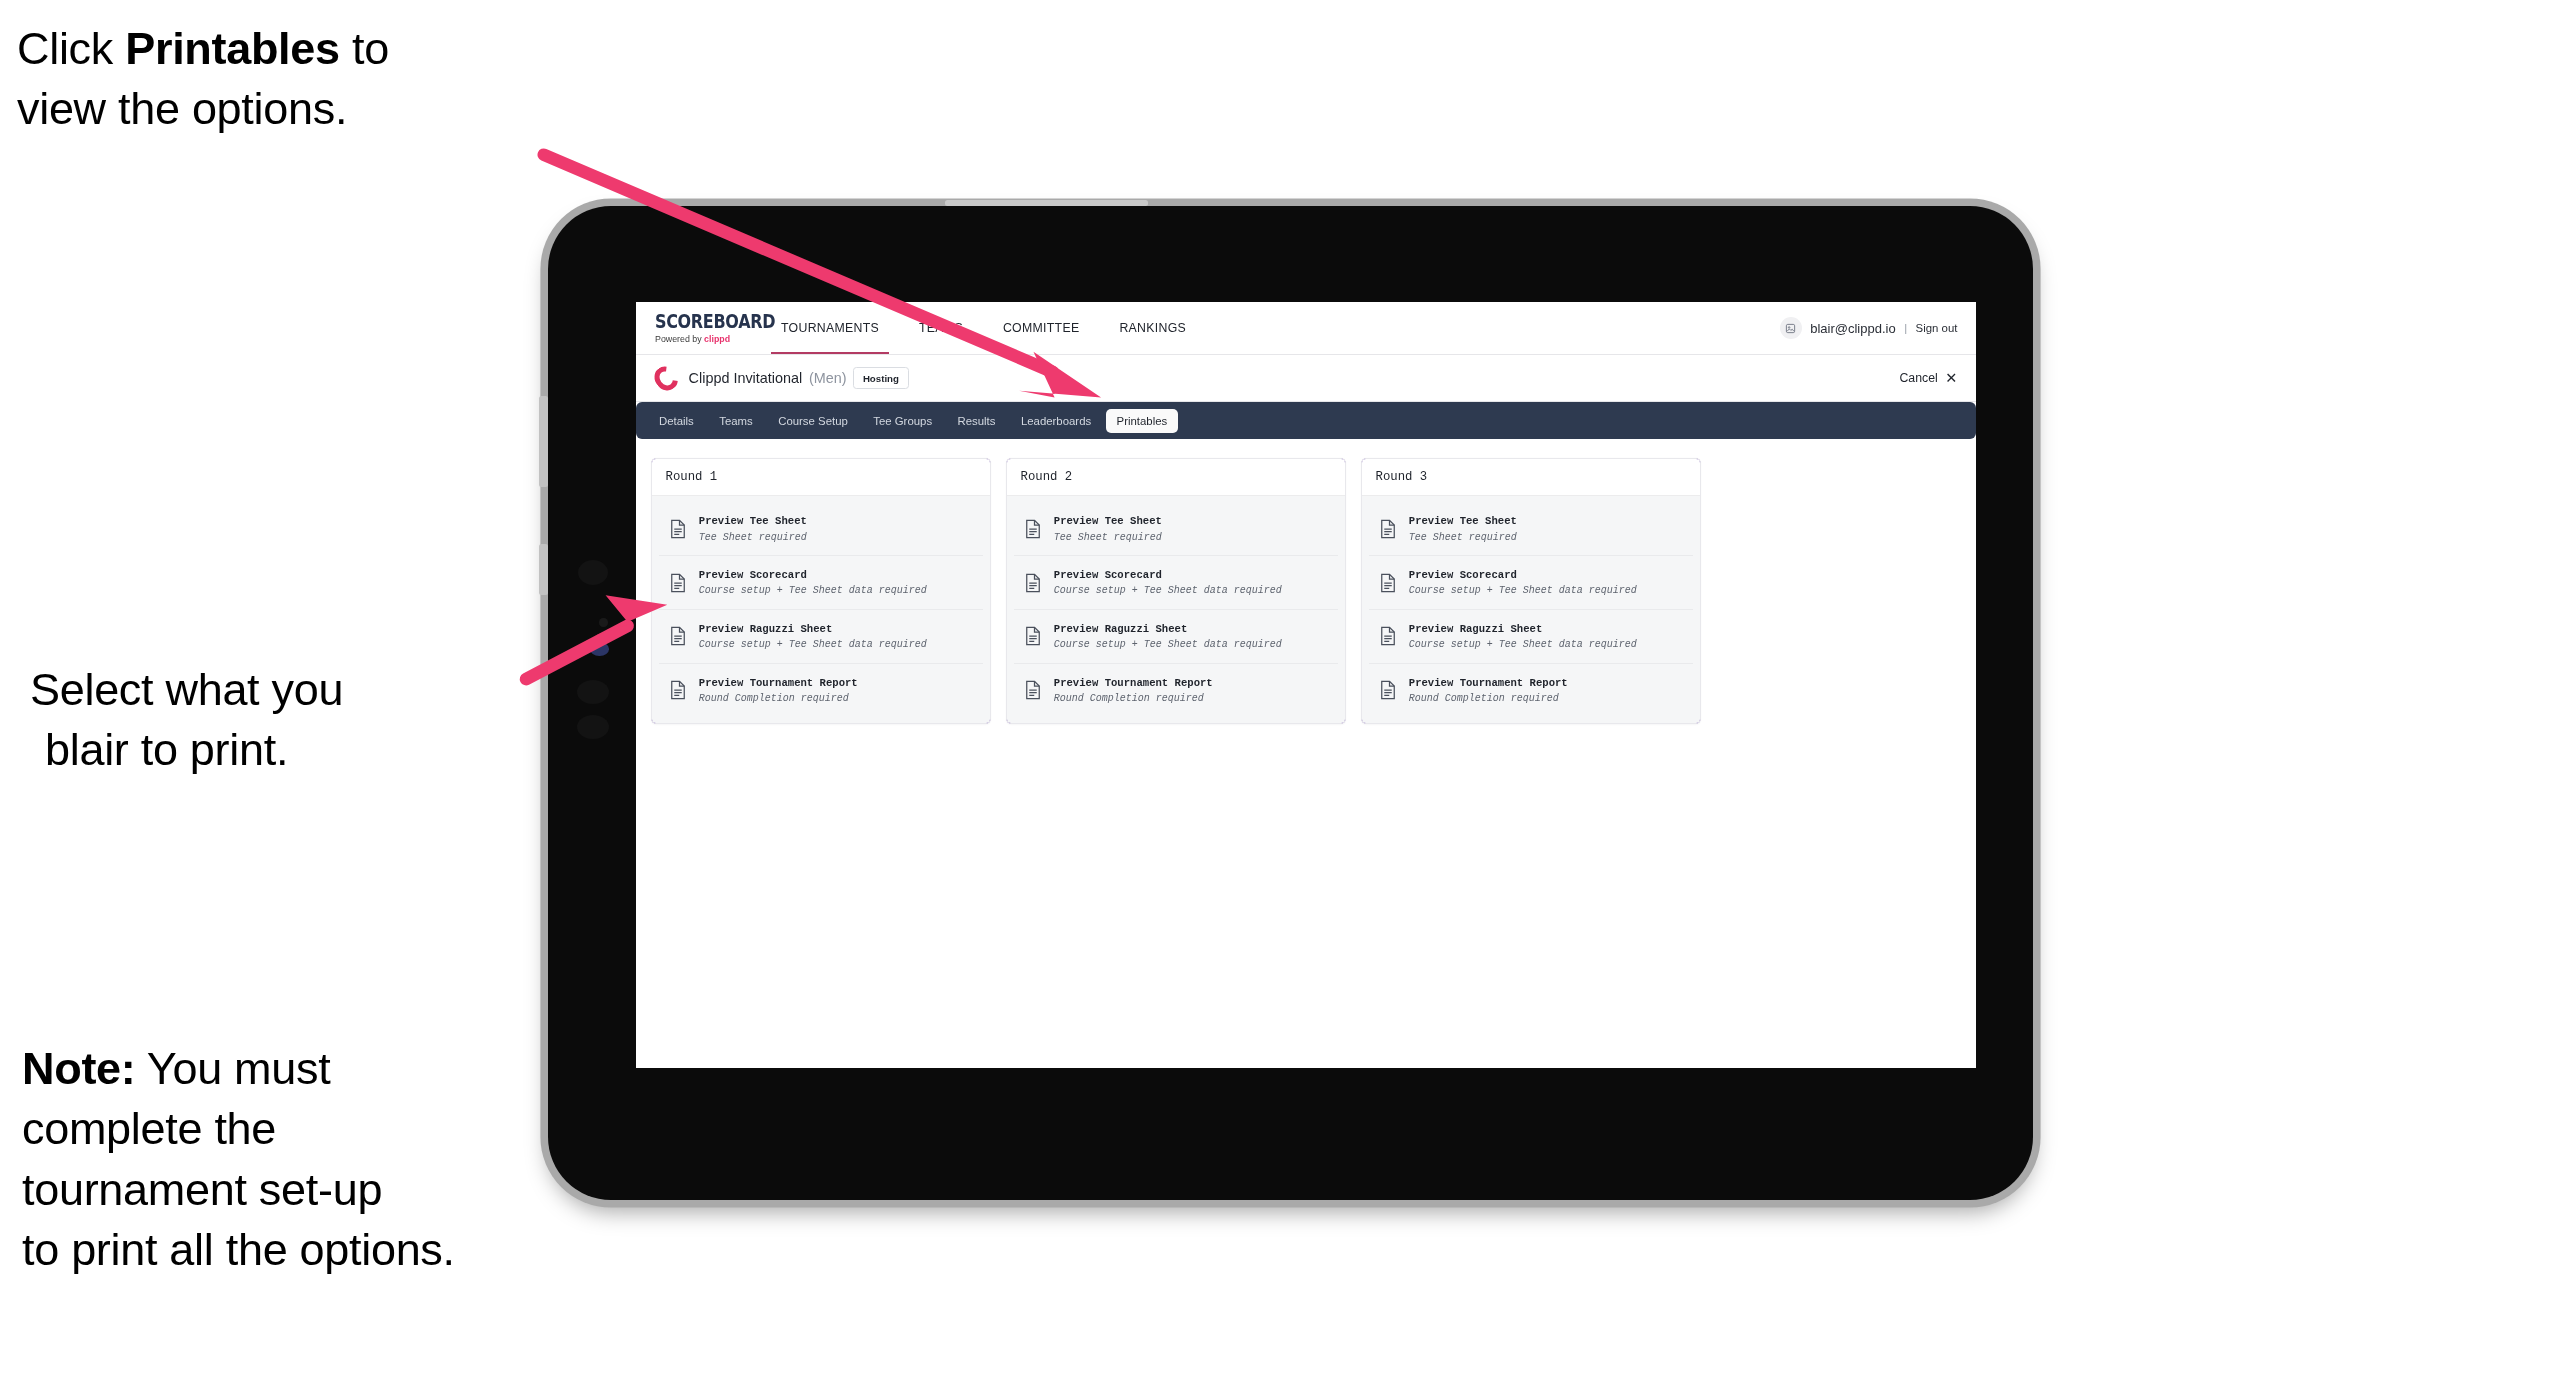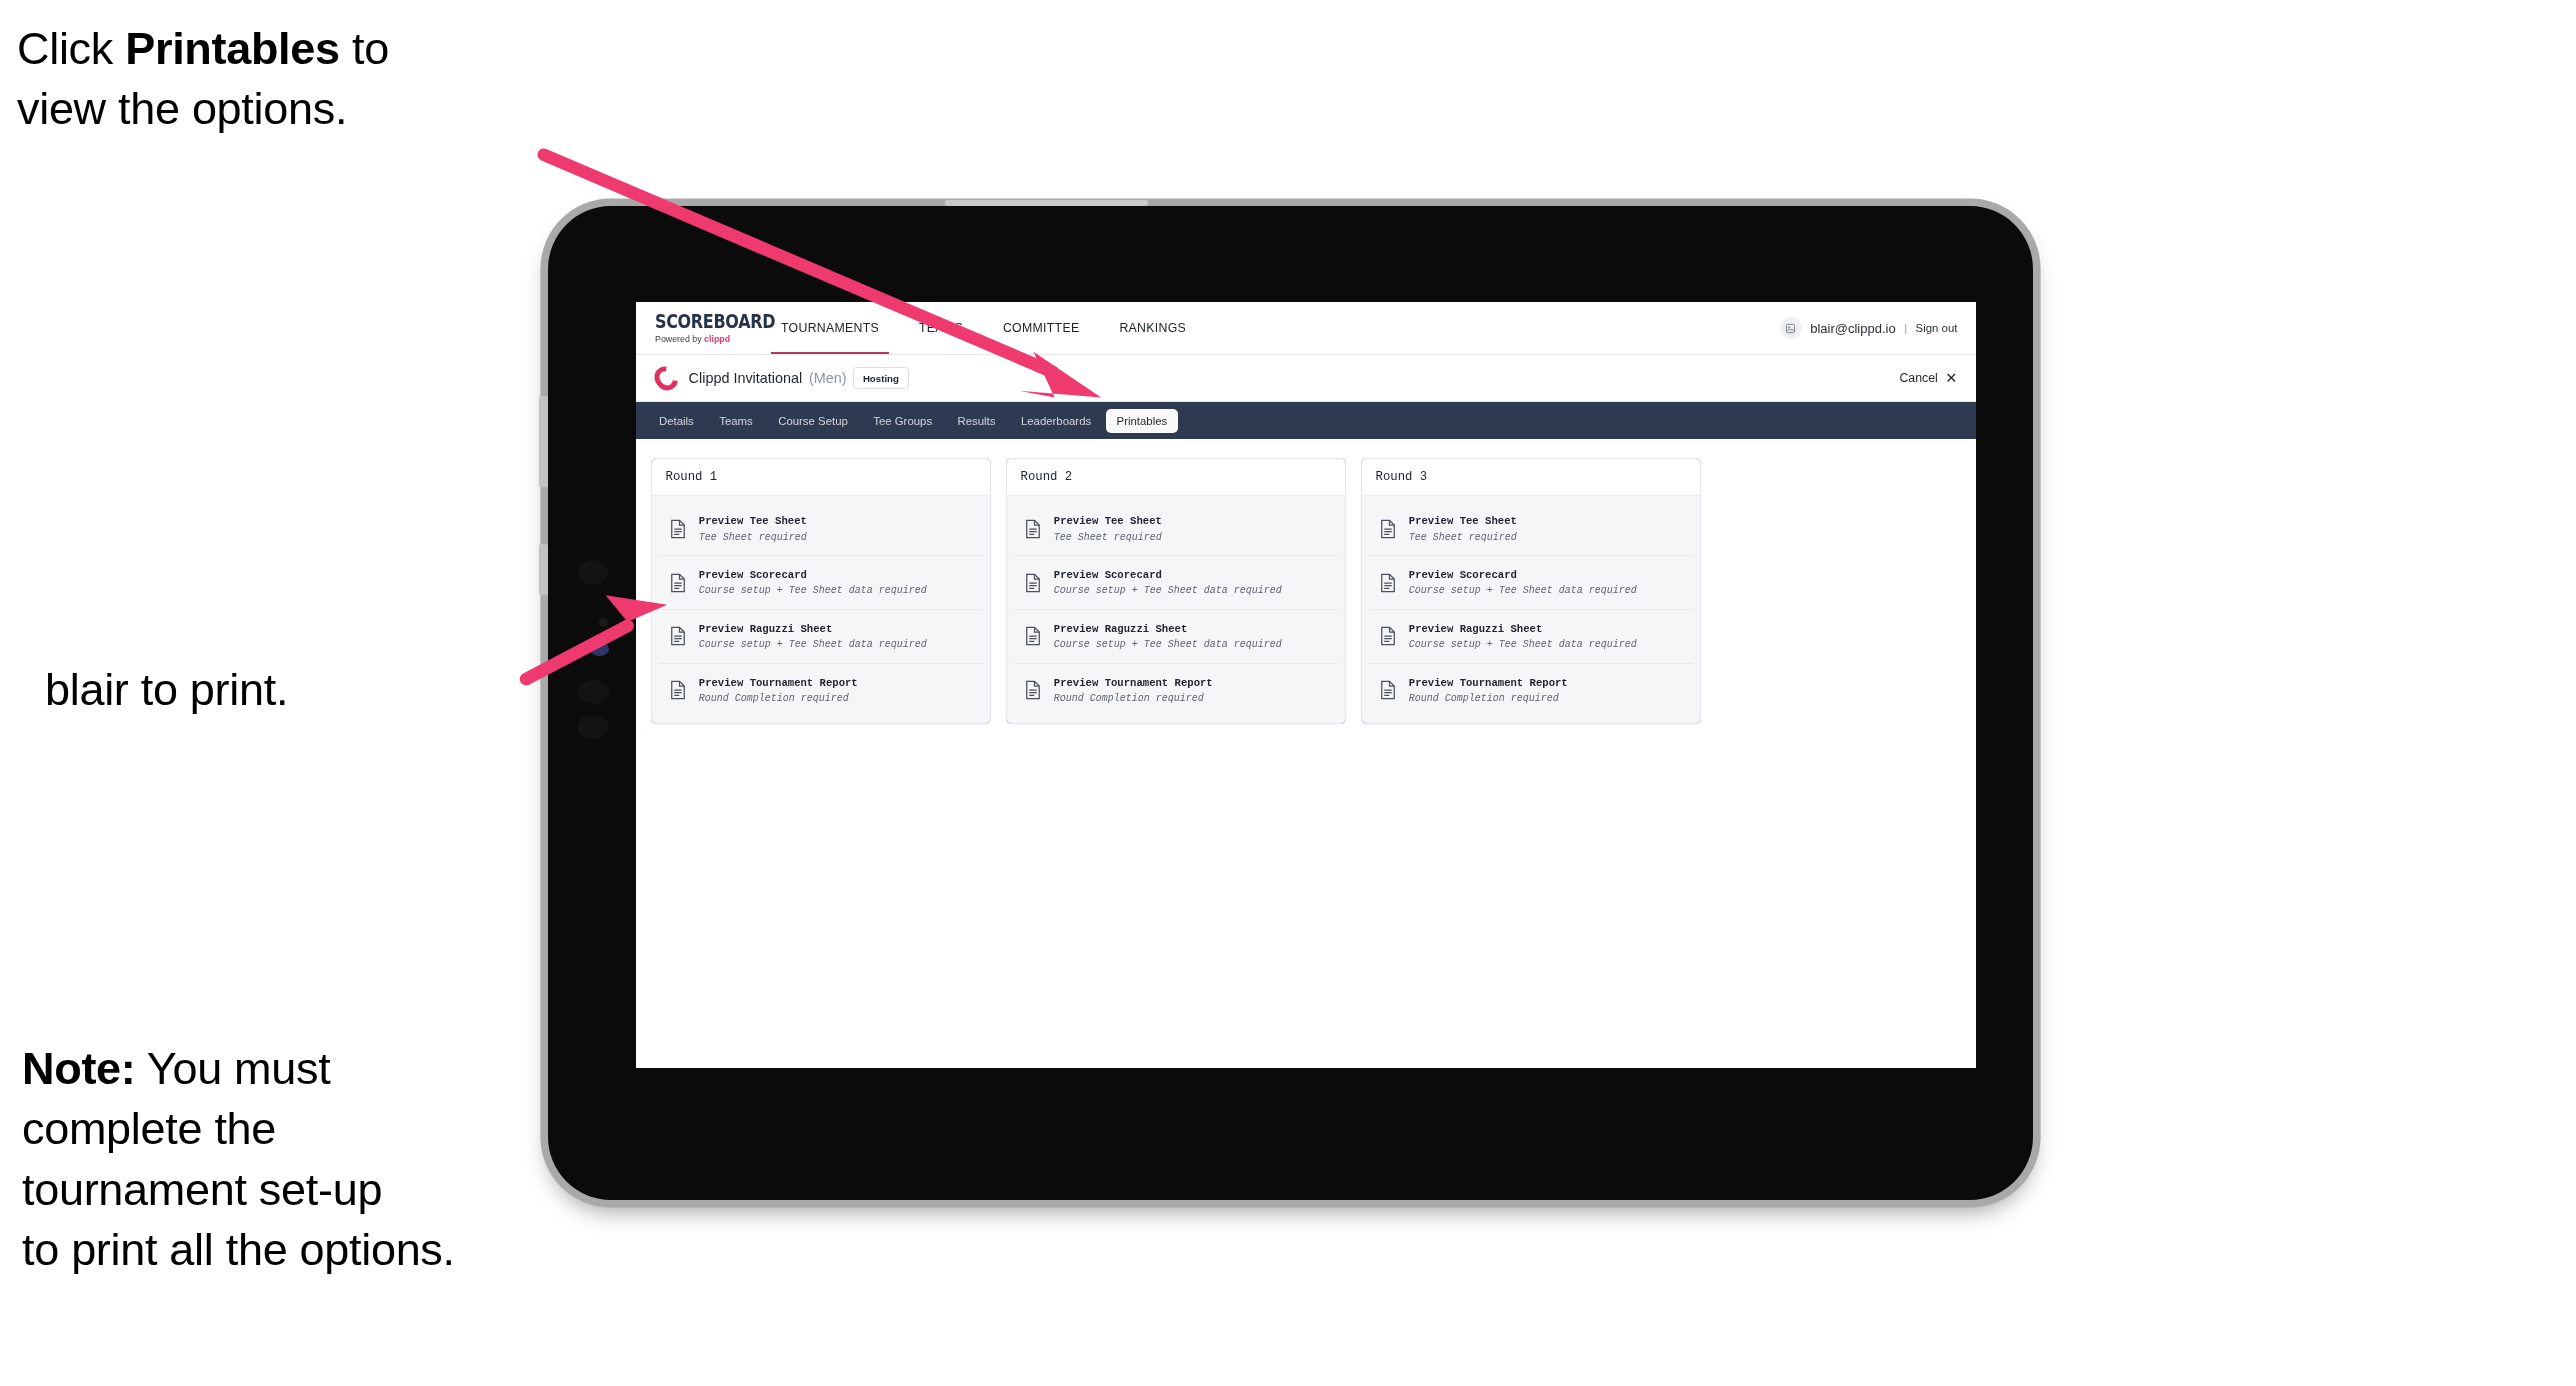"Details" #subnav { border-radius: none -> 6px }
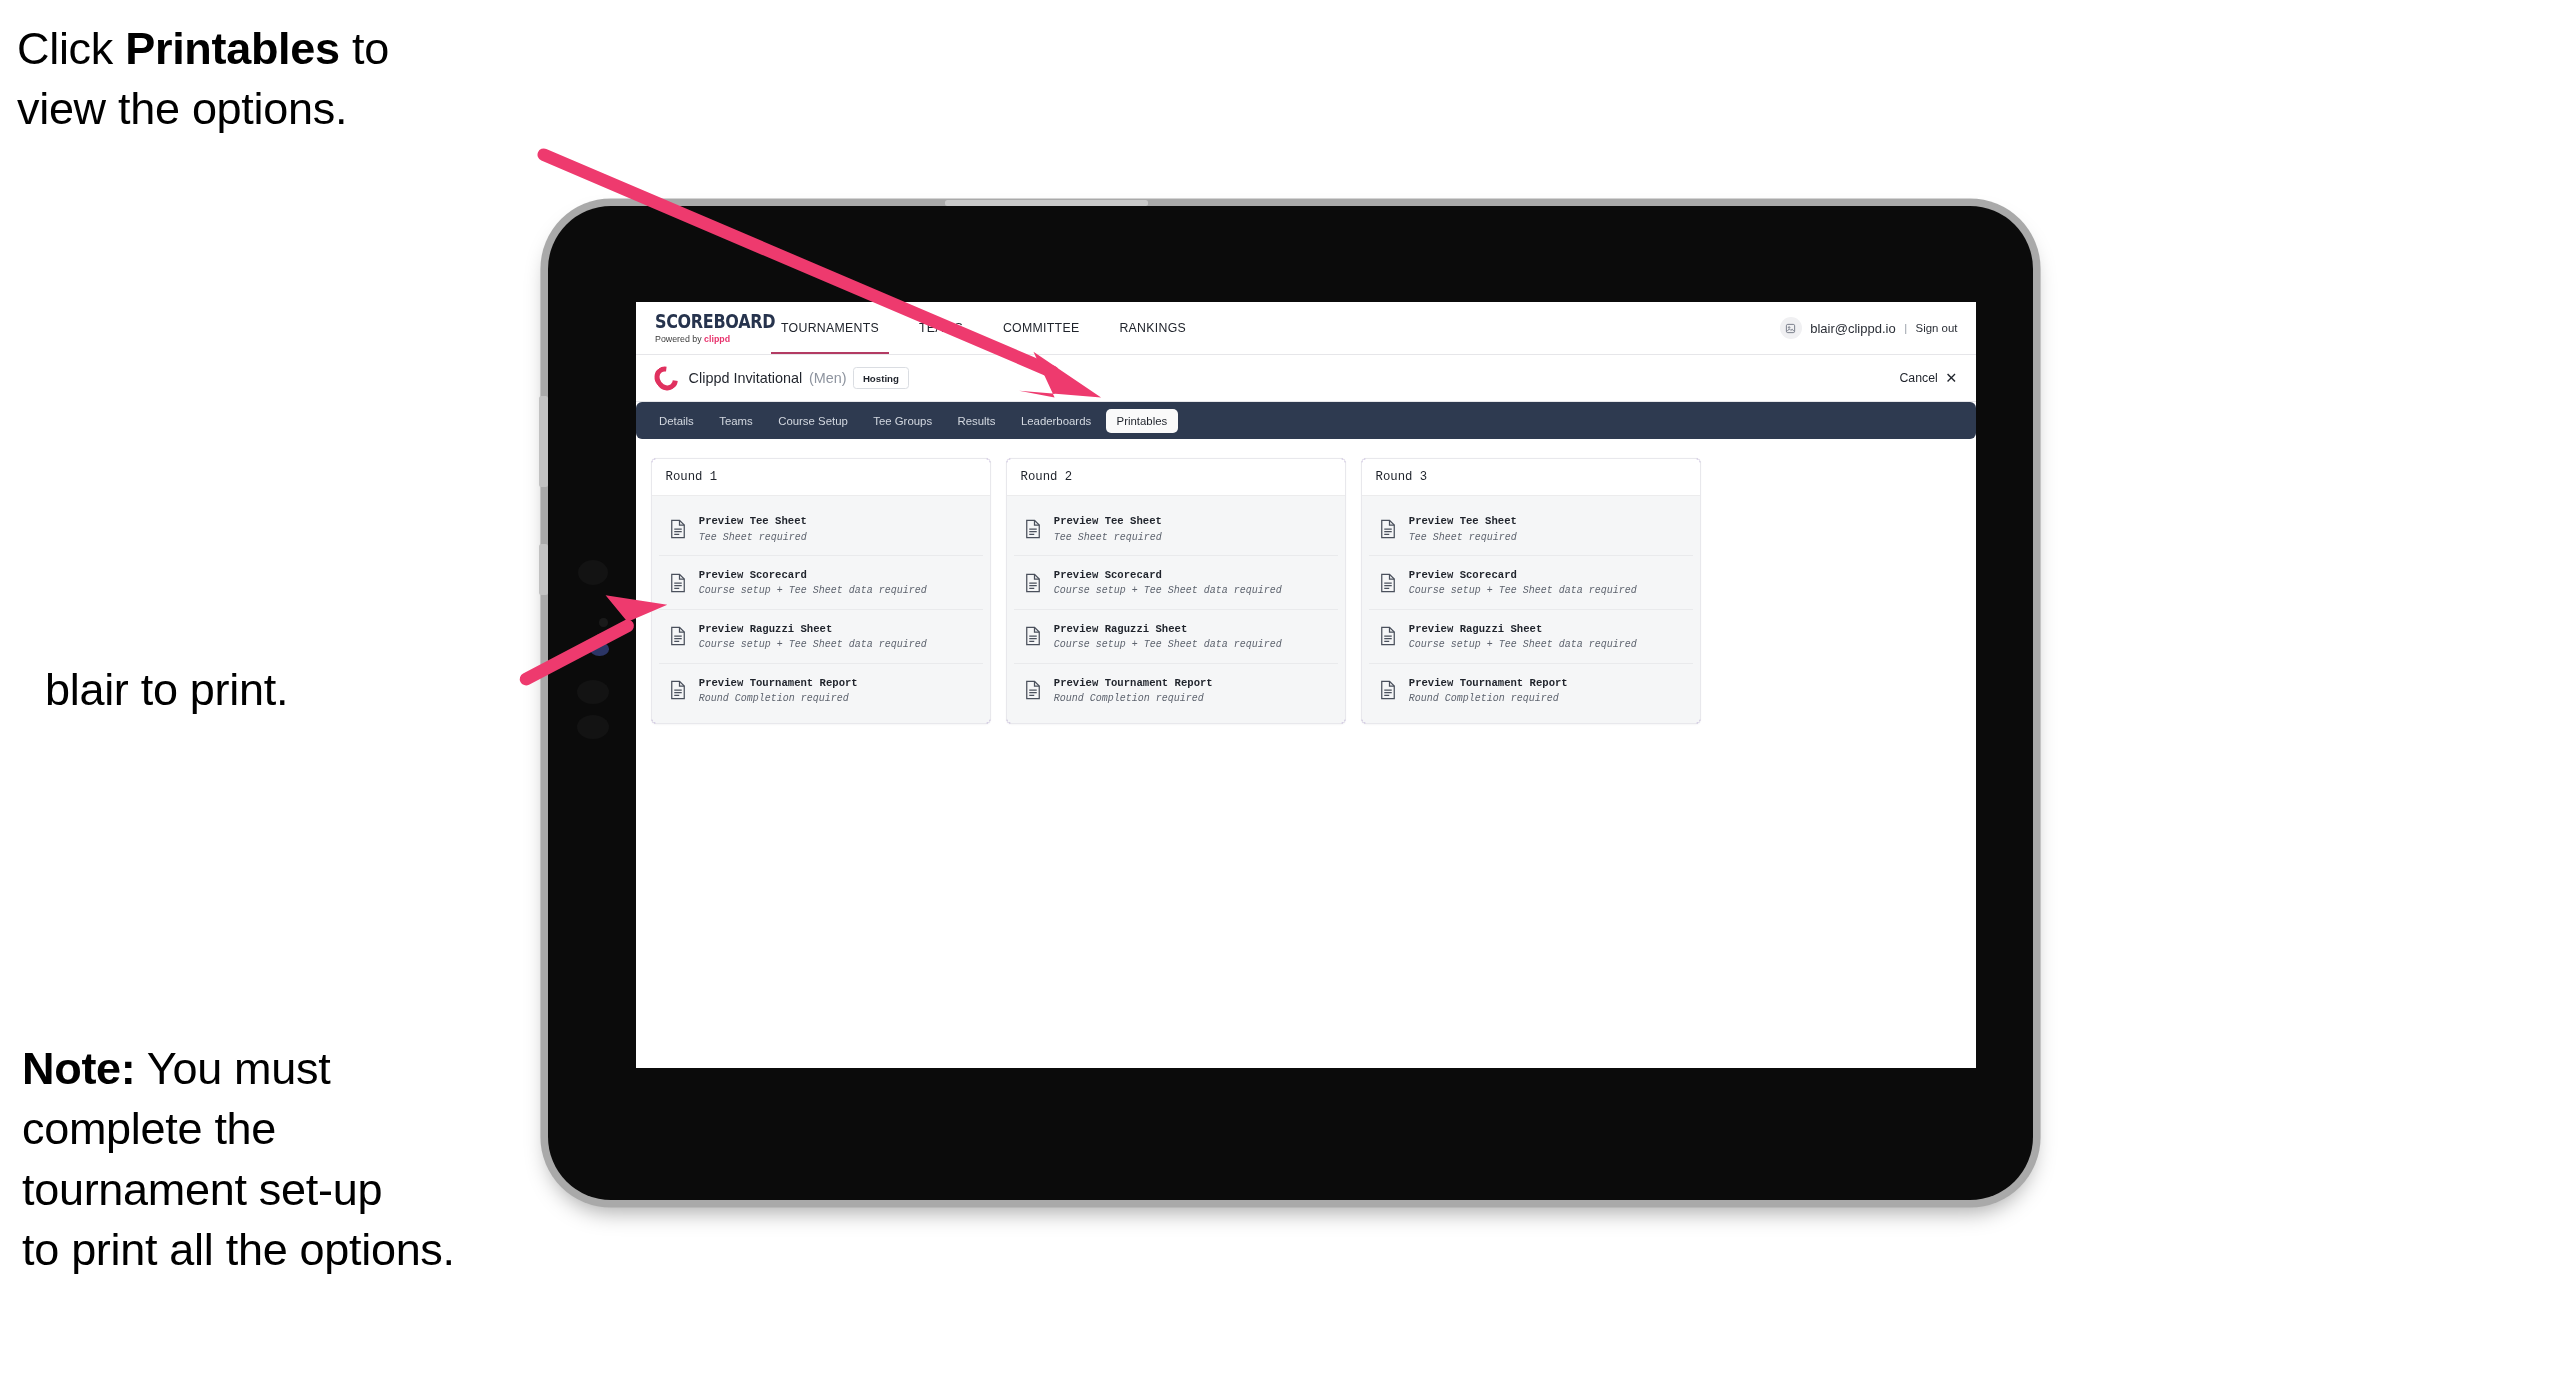"Select what you" span { html: none -> <span>Select what you</span> }
